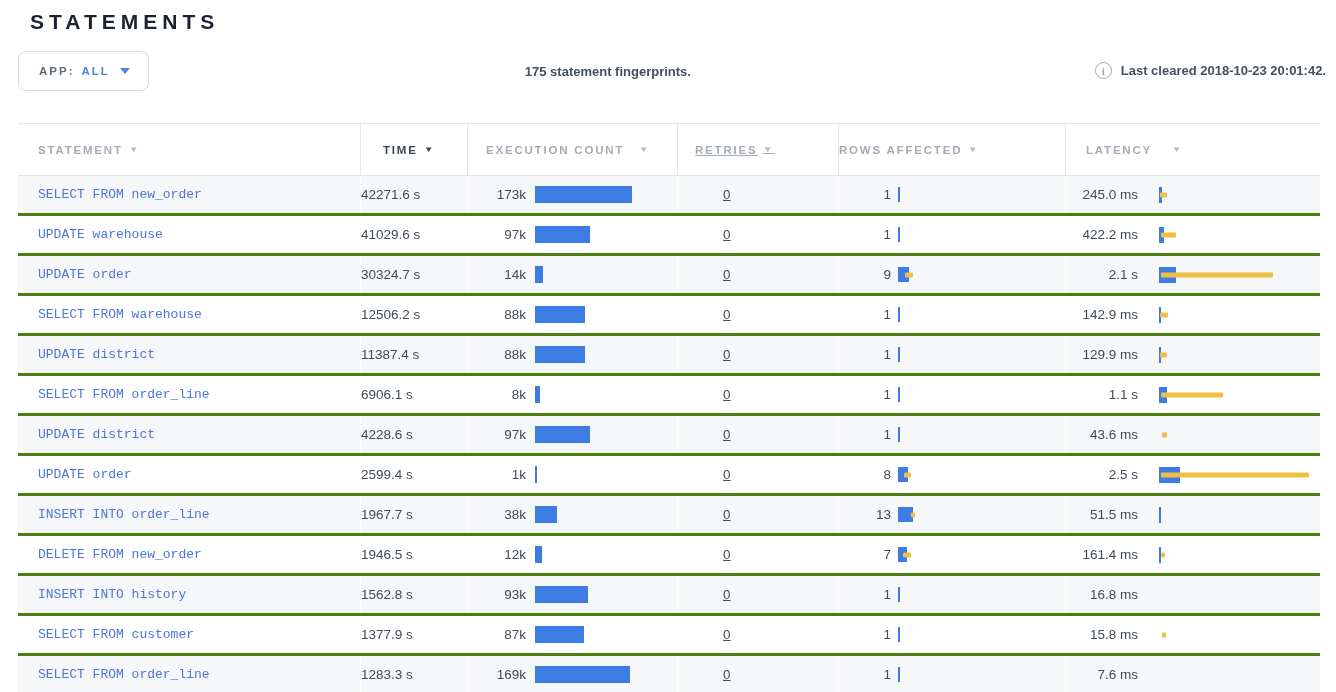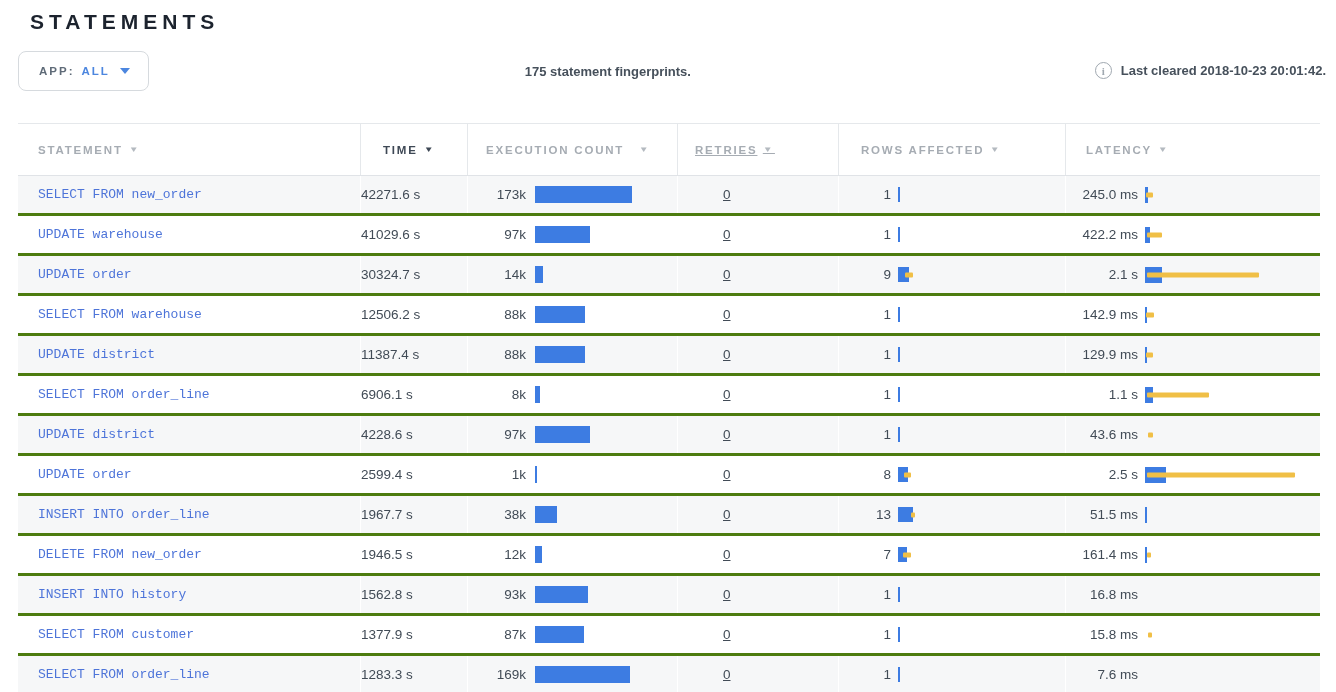"ROWS AFFECTED" .c4 { padding-left: 22px -> none }
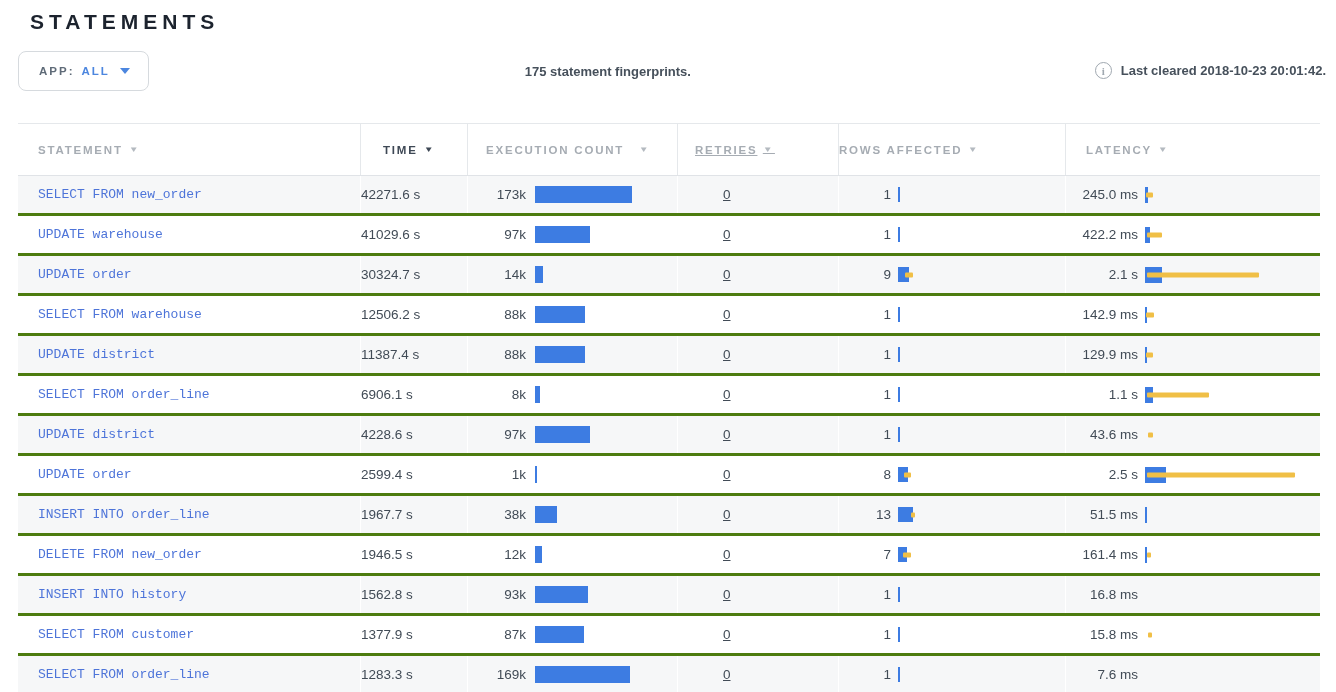"LATENCY" .c5 { gap: none -> 14px }
